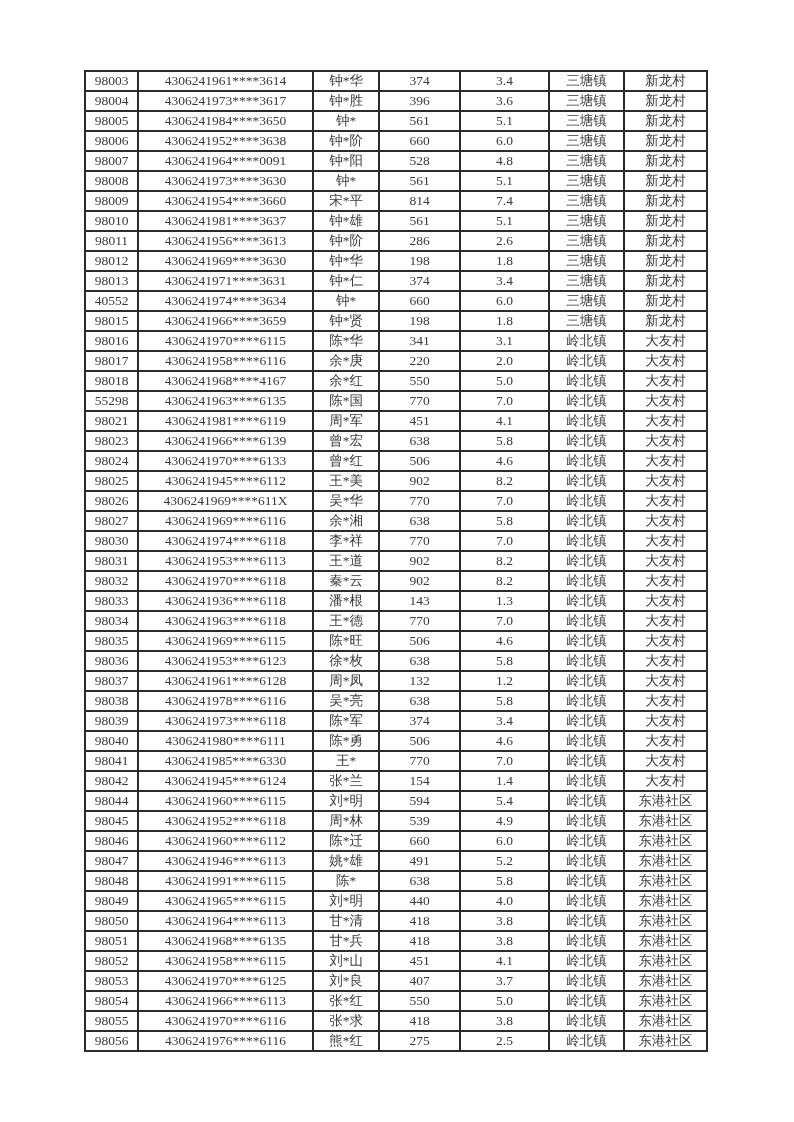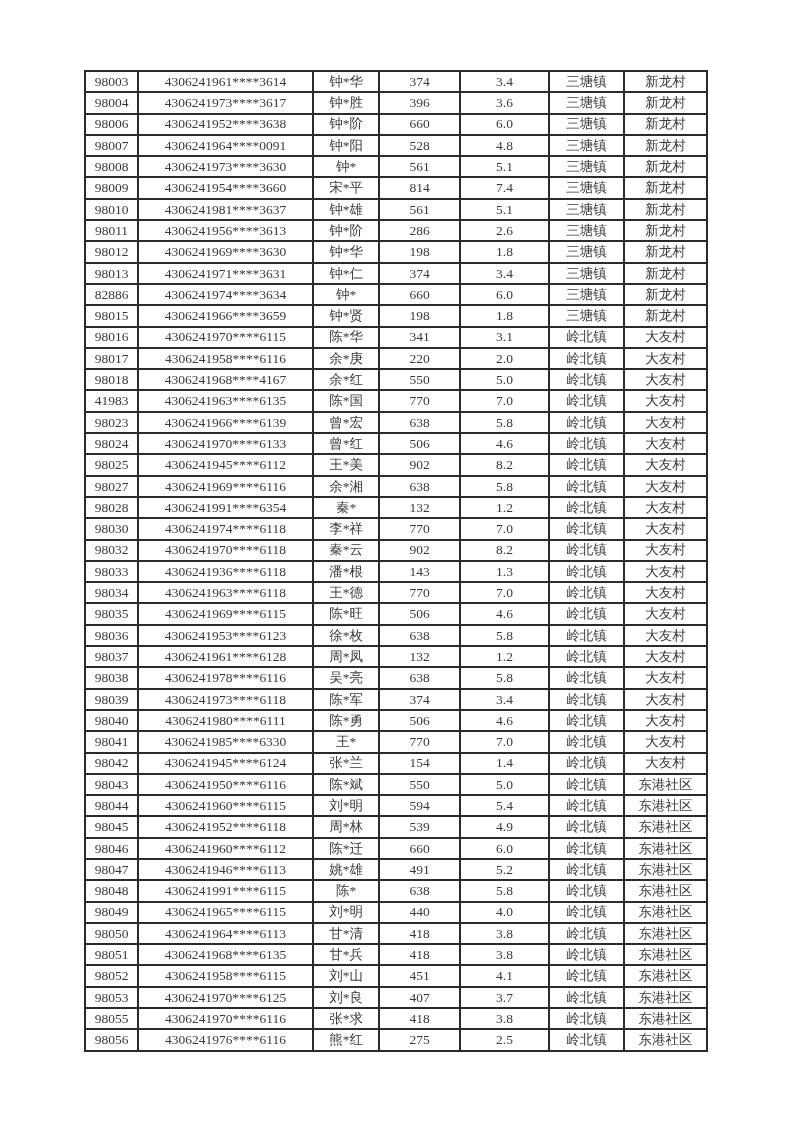"98005" tr { html: none -> <tr> <td>98005</td> <td>4306241984****3650</td> <td>钟*</td> <td>561</td> <td>5.1</td> <td>三塘镇</td> <td>新龙村</td> </tr> }
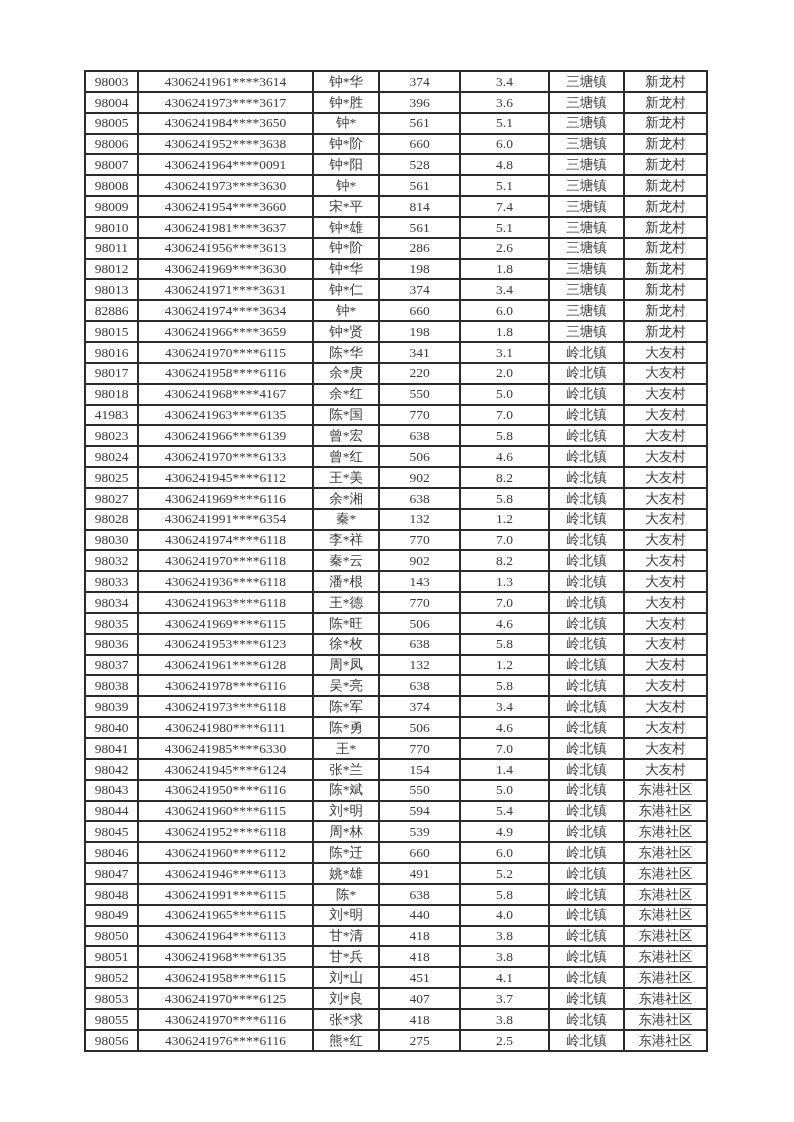"82886" td { text: 82886 -> 40552 }
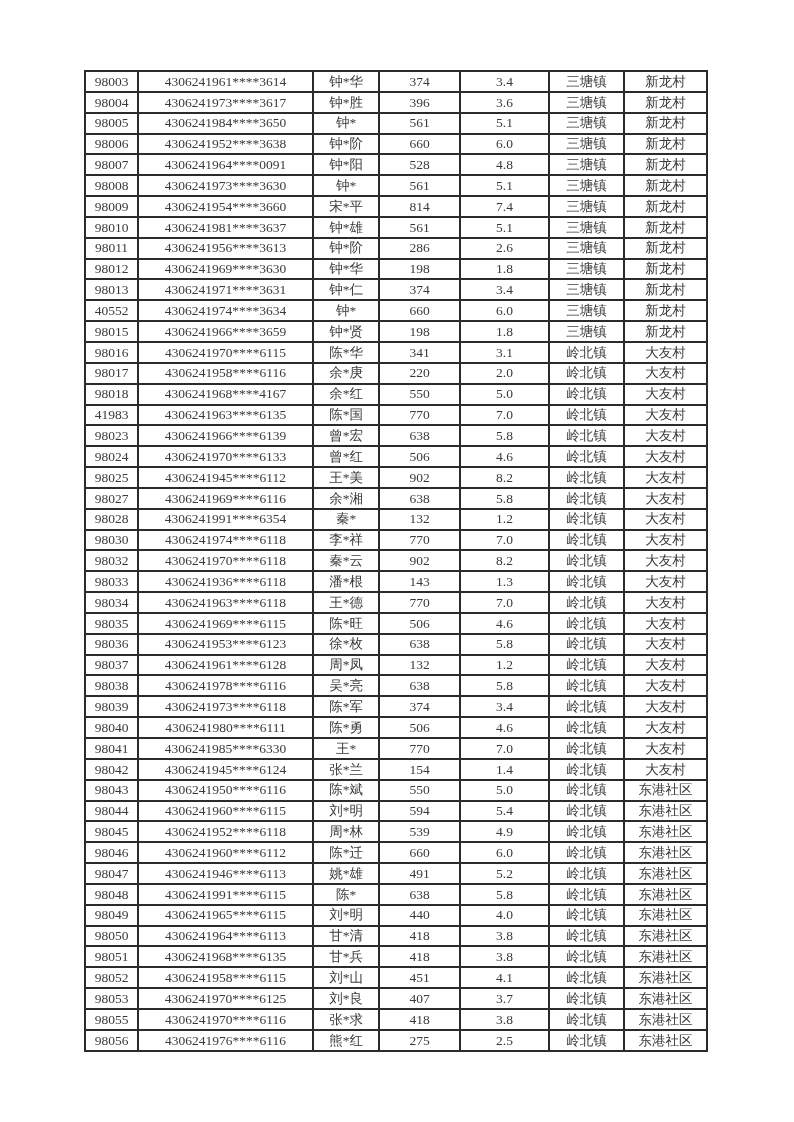"41983" td { text: 41983 -> 55298 }
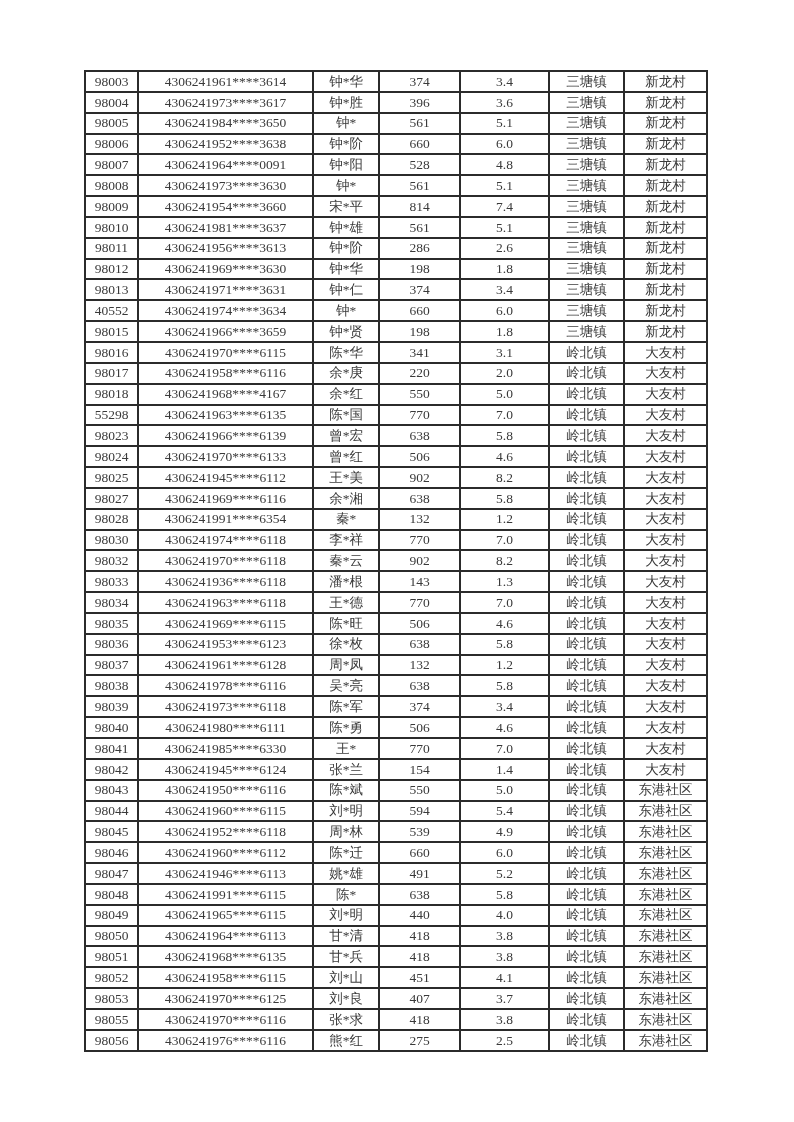"98021" tr { html: none -> <tr> <td>98021</td> <td>4306241981****6119</td> <td>周*军</td> <td>451</td> <td>4.1</td> <td>岭北镇</td> <td>大友村</td> </tr> }
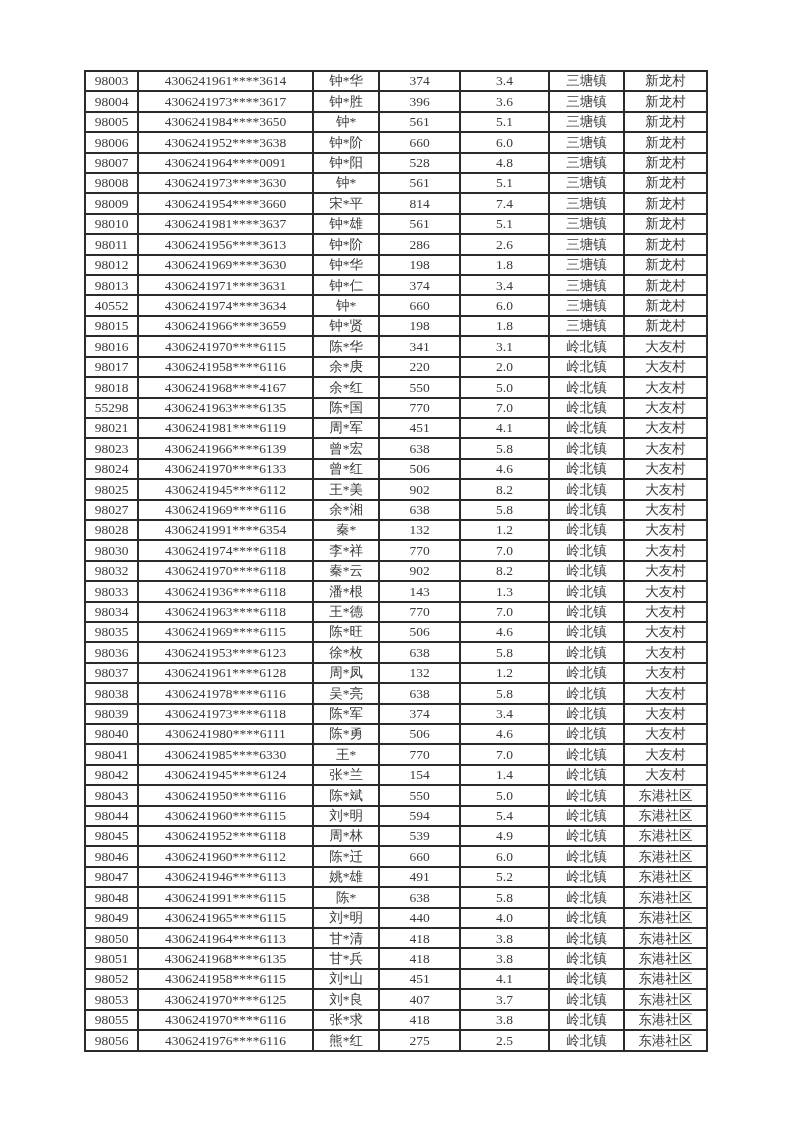"98026" tr { html: none -> <tr> <td>98026</td> <td>4306241969****611X</td> <td>吴*华</td> <td>770</td> <td>7.0</td> <td>岭北镇</td> <td>大友村</td> </tr> }
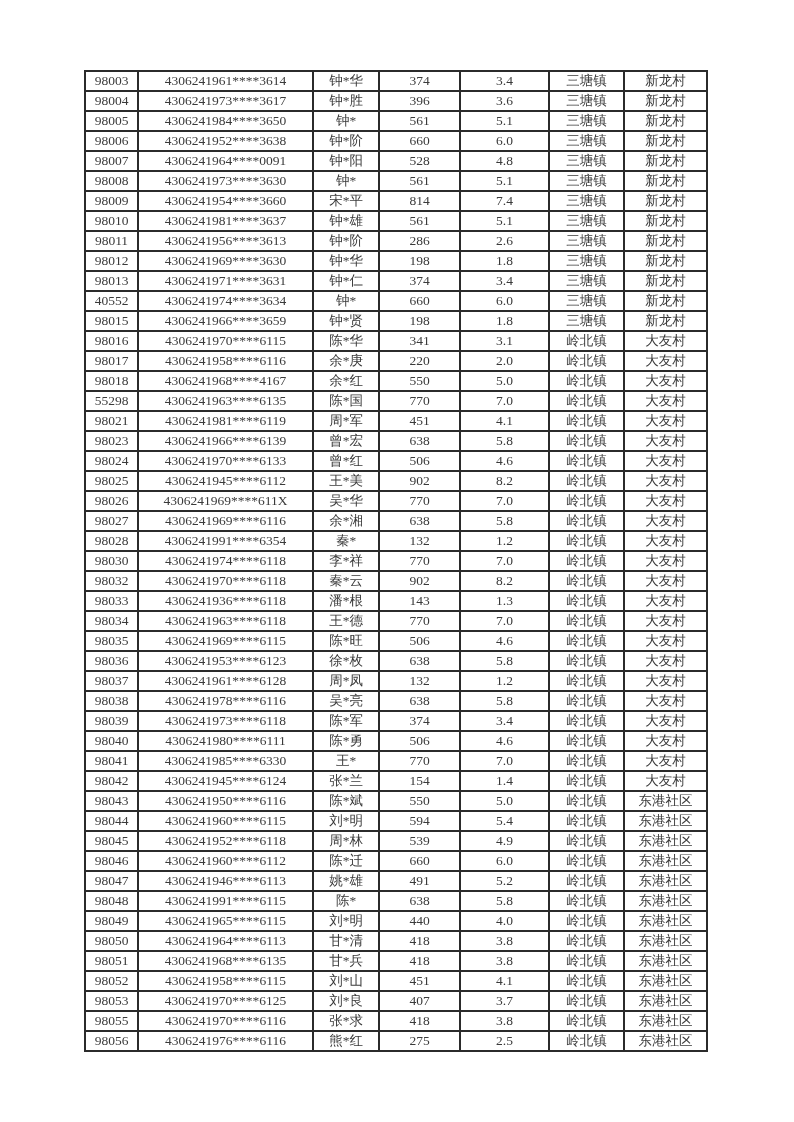"98028" tr { html: <tr> <td>98028</td> <td>4306241991****6354</td> <td>秦*</td> <td>132</td> <td>1.2</td> <td>岭北镇</td> <td>大友村</td> </tr> -> none }
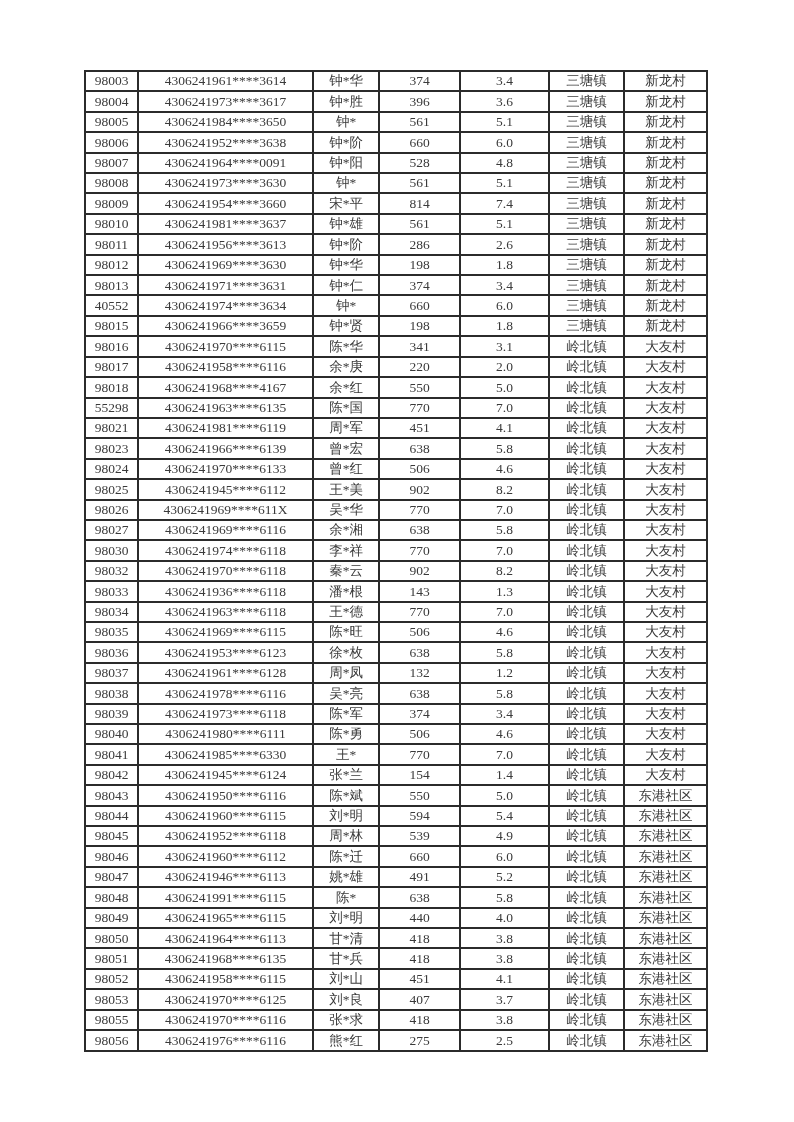"98031" tr { html: none -> <tr> <td>98031</td> <td>4306241953****6113</td> <td>王*道</td> <td>902</td> <td>8.2</td> <td>岭北镇</td> <td>大友村</td> </tr> }
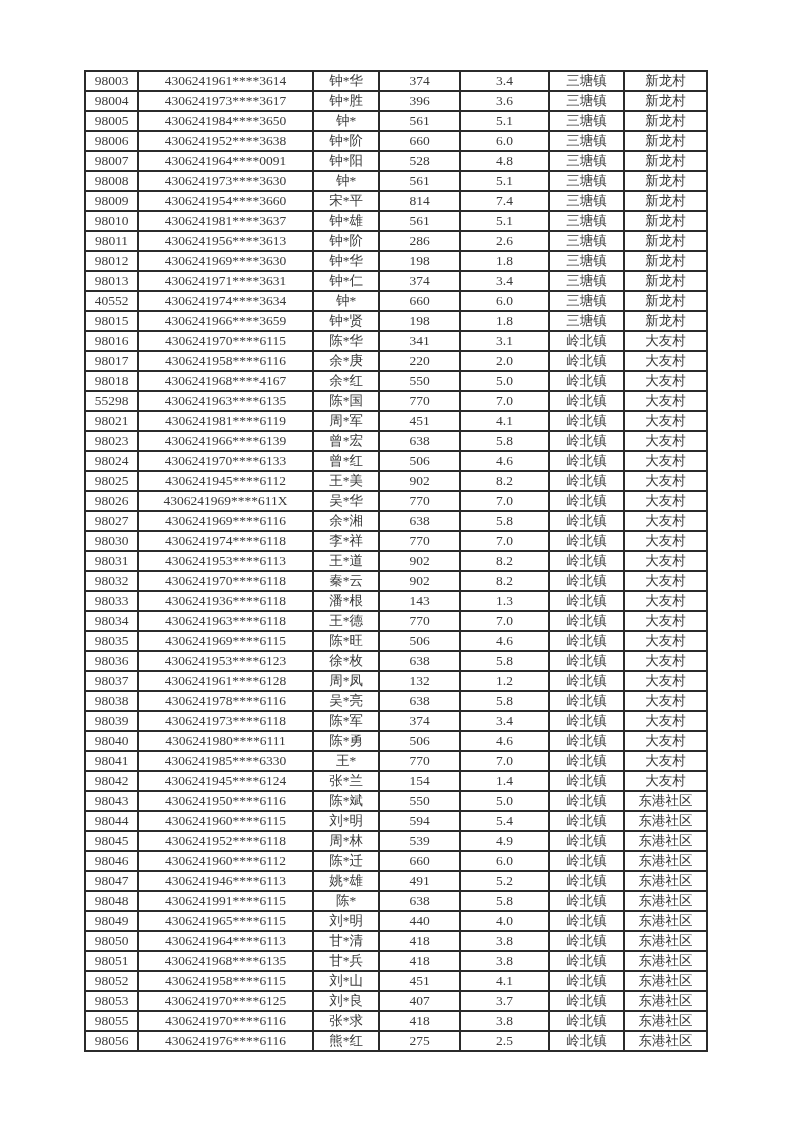"98043" tr { html: <tr> <td>98043</td> <td>4306241950****6116</td> <td>陈*斌</td> <td>550</td> <td>5.0</td> <td>岭北镇</td> <td>东港社区</td> </tr> -> none }
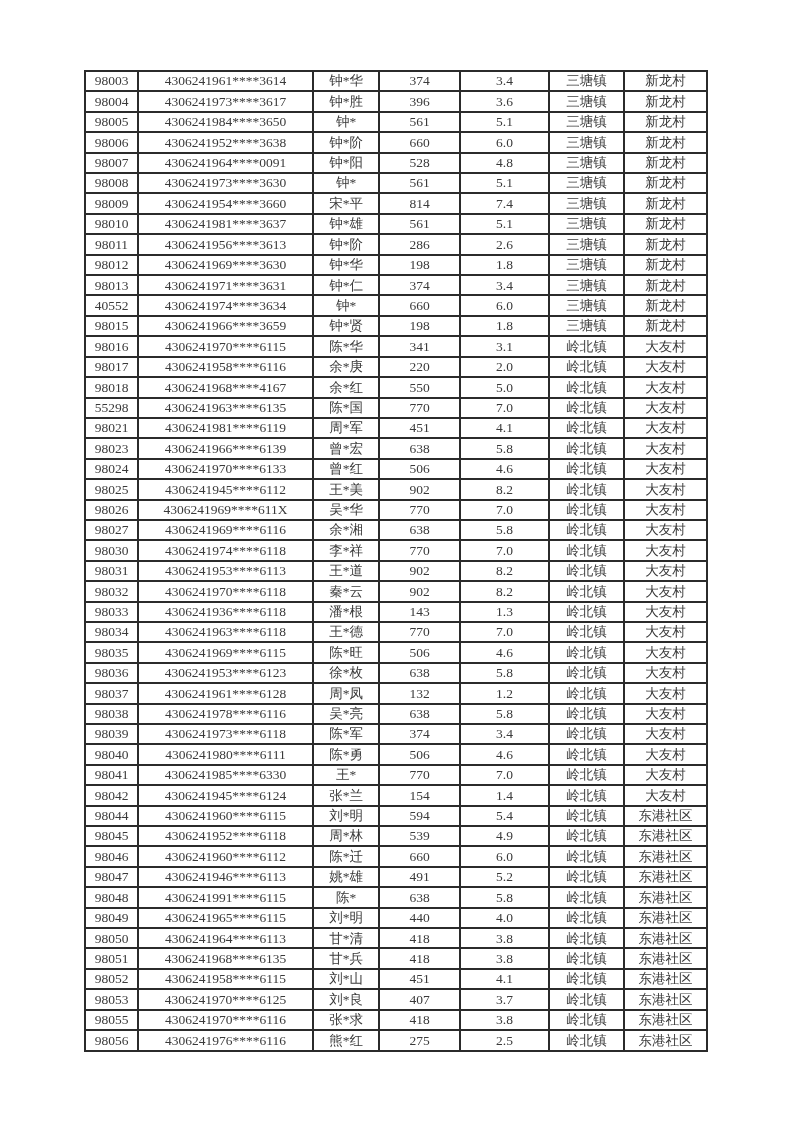"98054" tr { html: none -> <tr> <td>98054</td> <td>4306241966****6113</td> <td>张*红</td> <td>550</td> <td>5.0</td> <td>岭北镇</td> <td>东港社区</td> </tr> }
